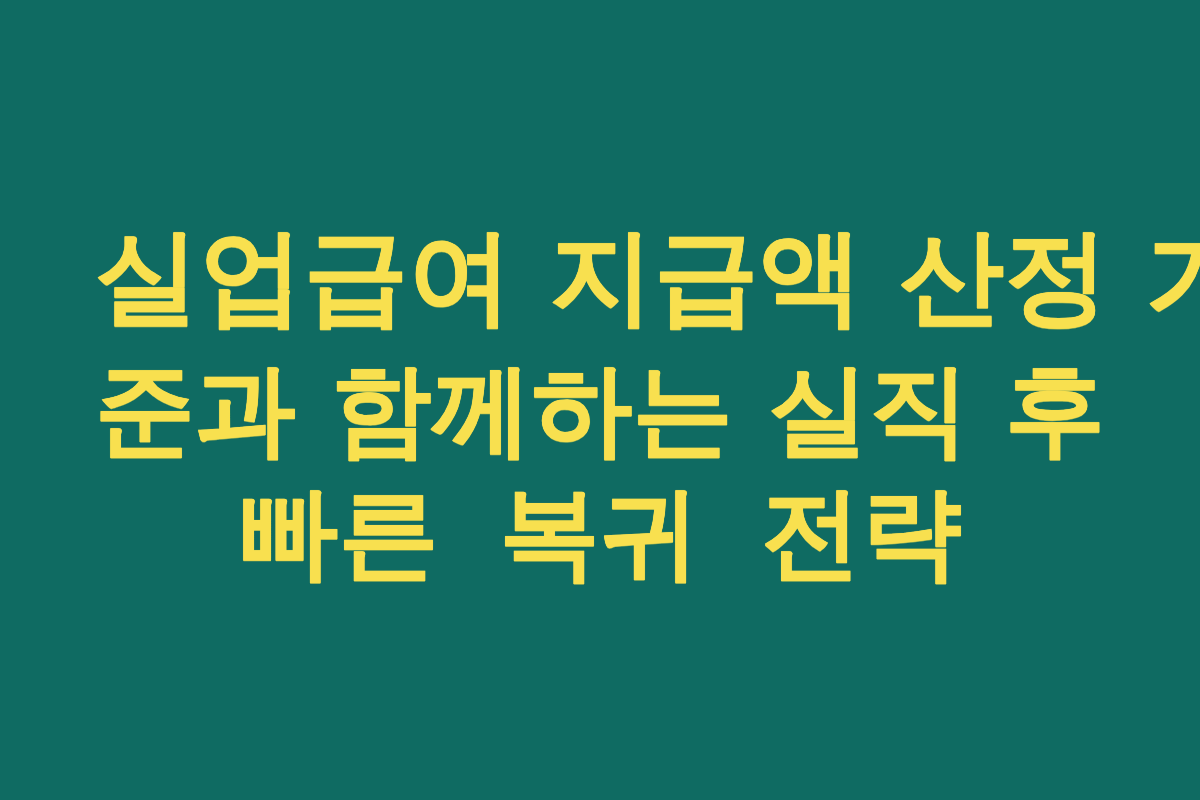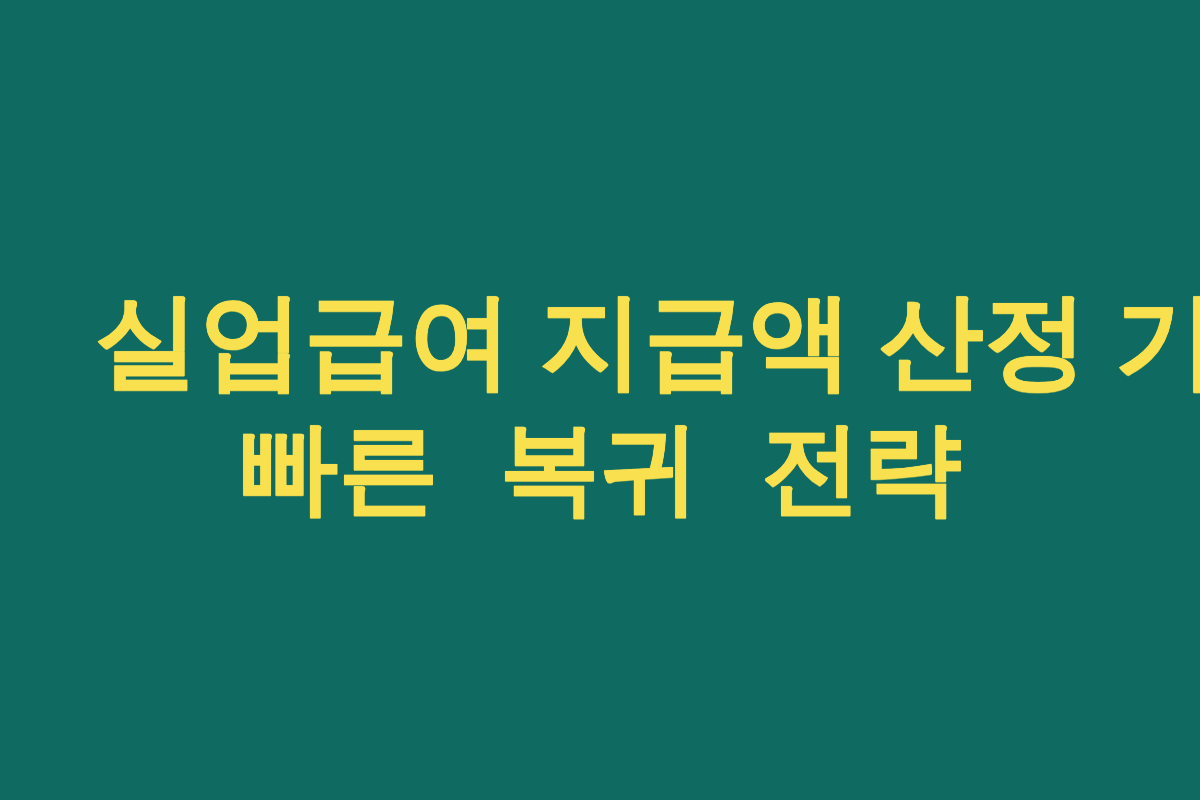"실업급여 지급액 산정 기" span.headline-line { font-family: Liberation Serif, serif -> none }
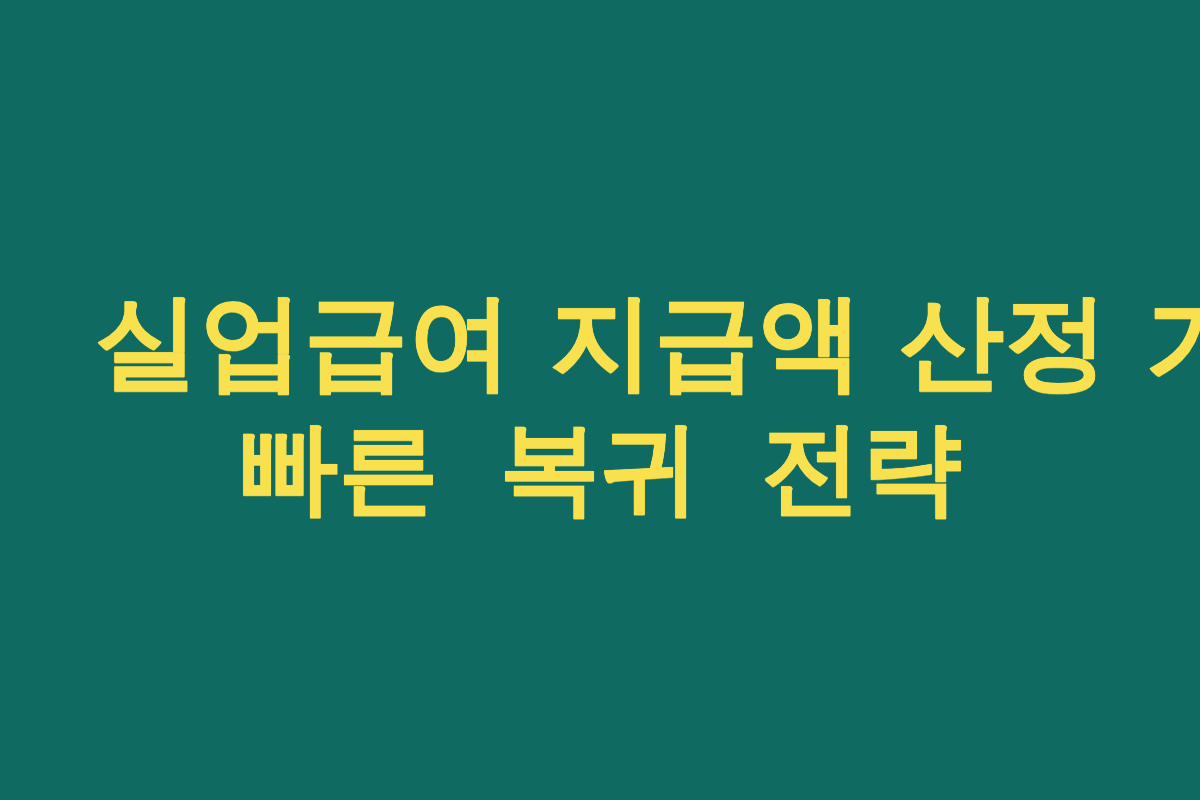"준과 함께하는 실직 후" span.headline-line { html: none -> <span>준과 함께하는 실직 후</span> }
